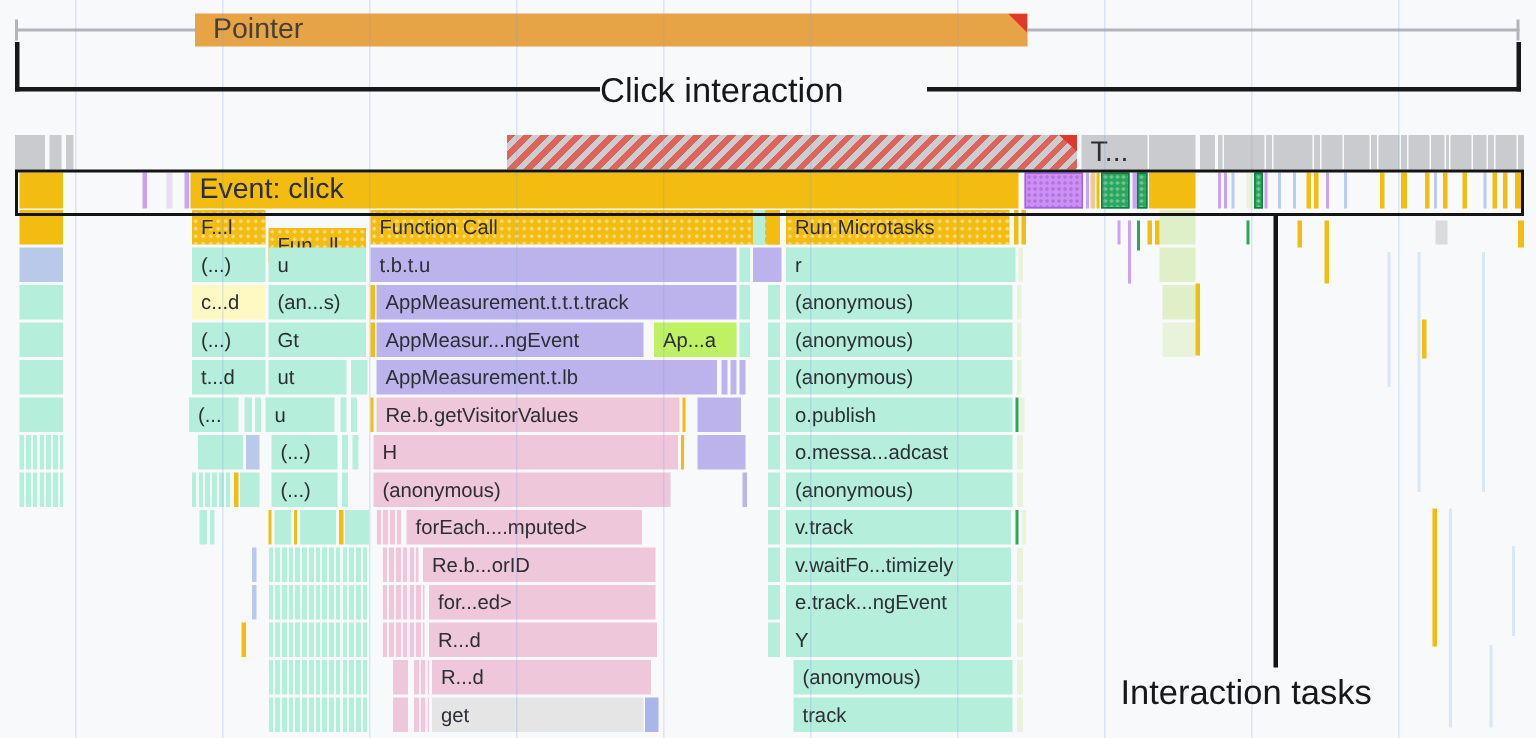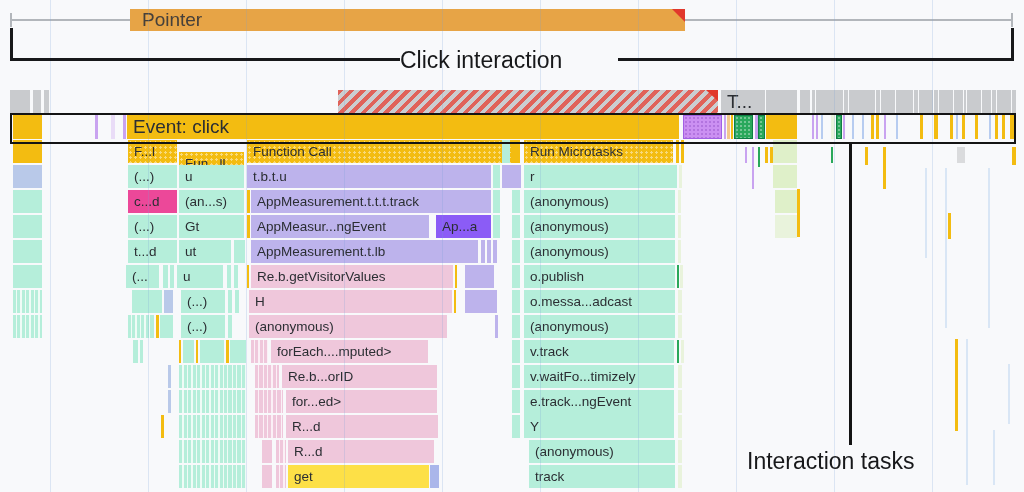"c...d" div.blk { background: #ec4899 -> #fef9c3 }
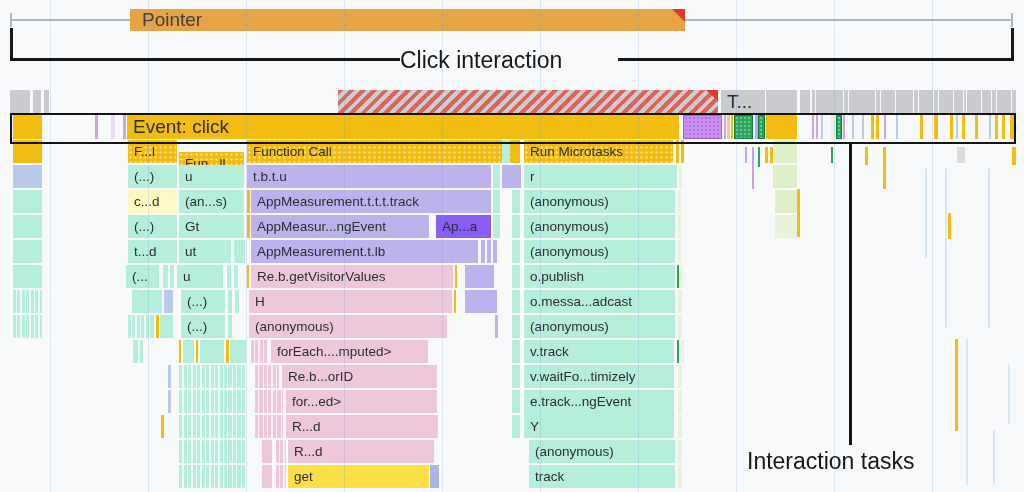"Ap...a" div.blk { background: #8b5cf6 -> #bef264 }
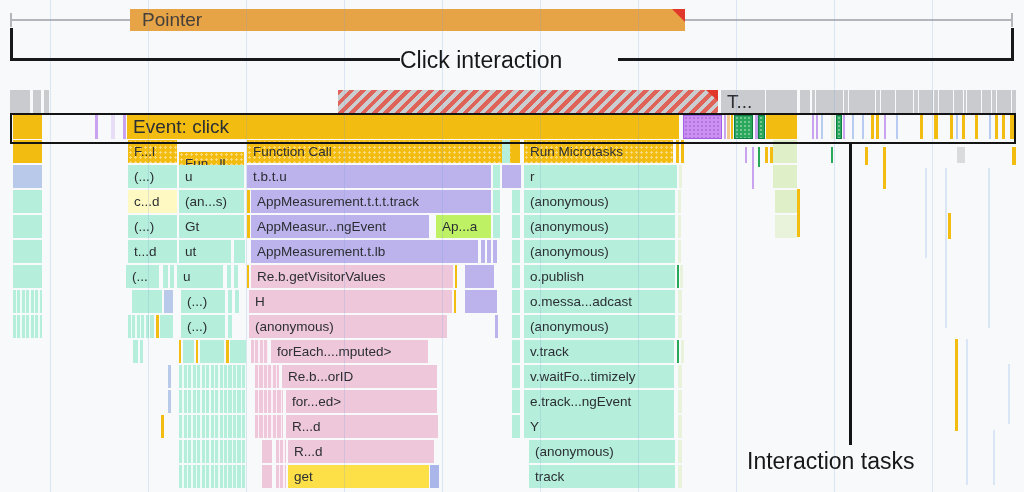"get" div.blk { background: #fde047 -> #e5e5e5 }
